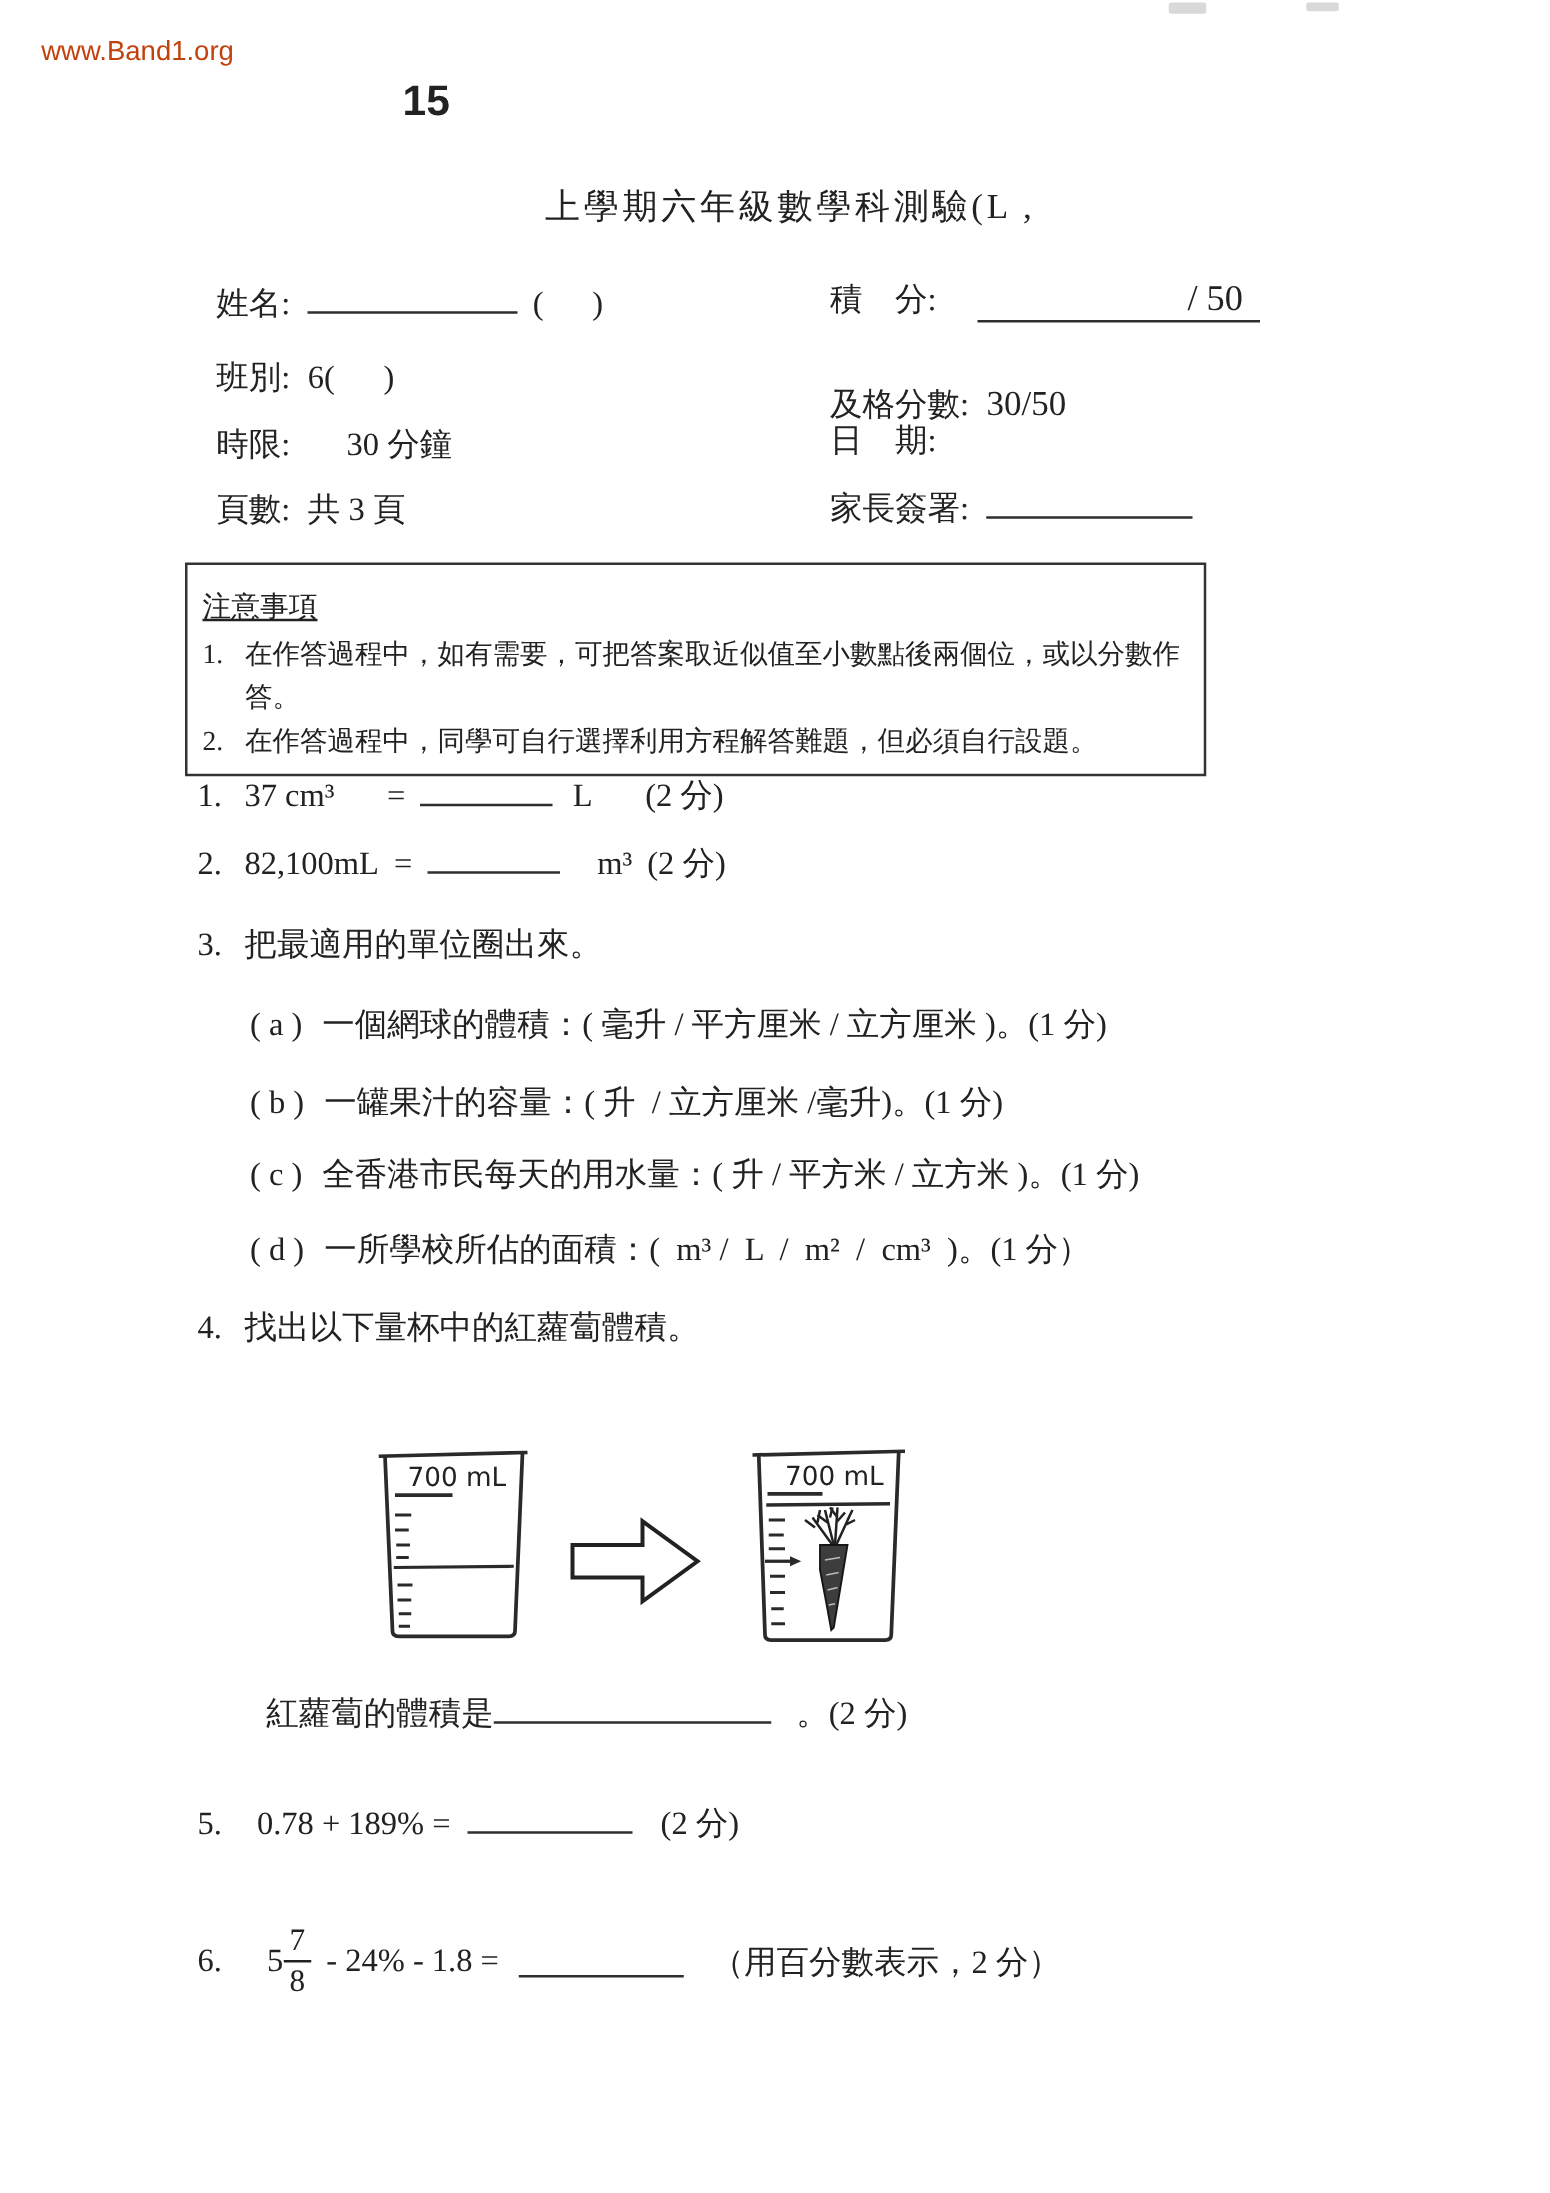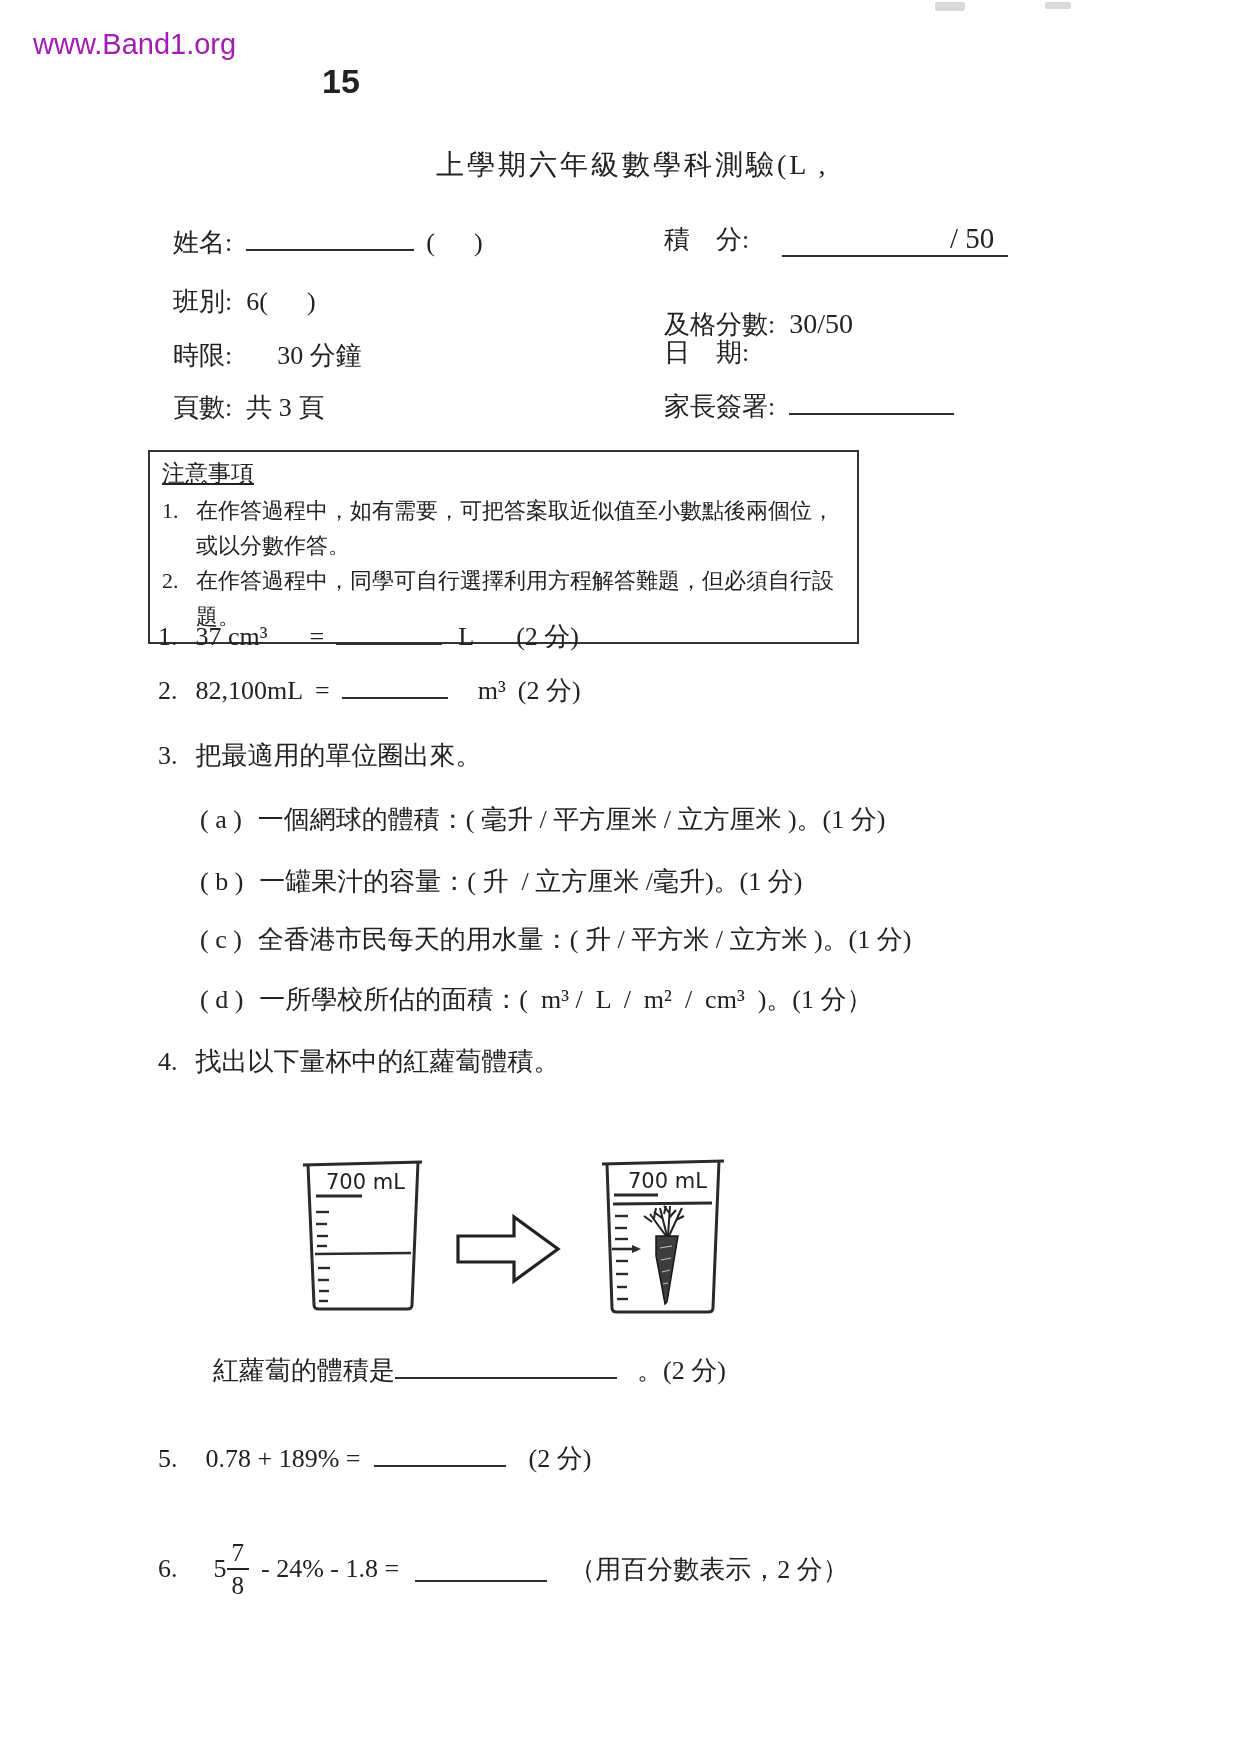"www.Band1.org" .watermark { color: #a21caf -> #c2410c; font-size: 29px -> 22px }
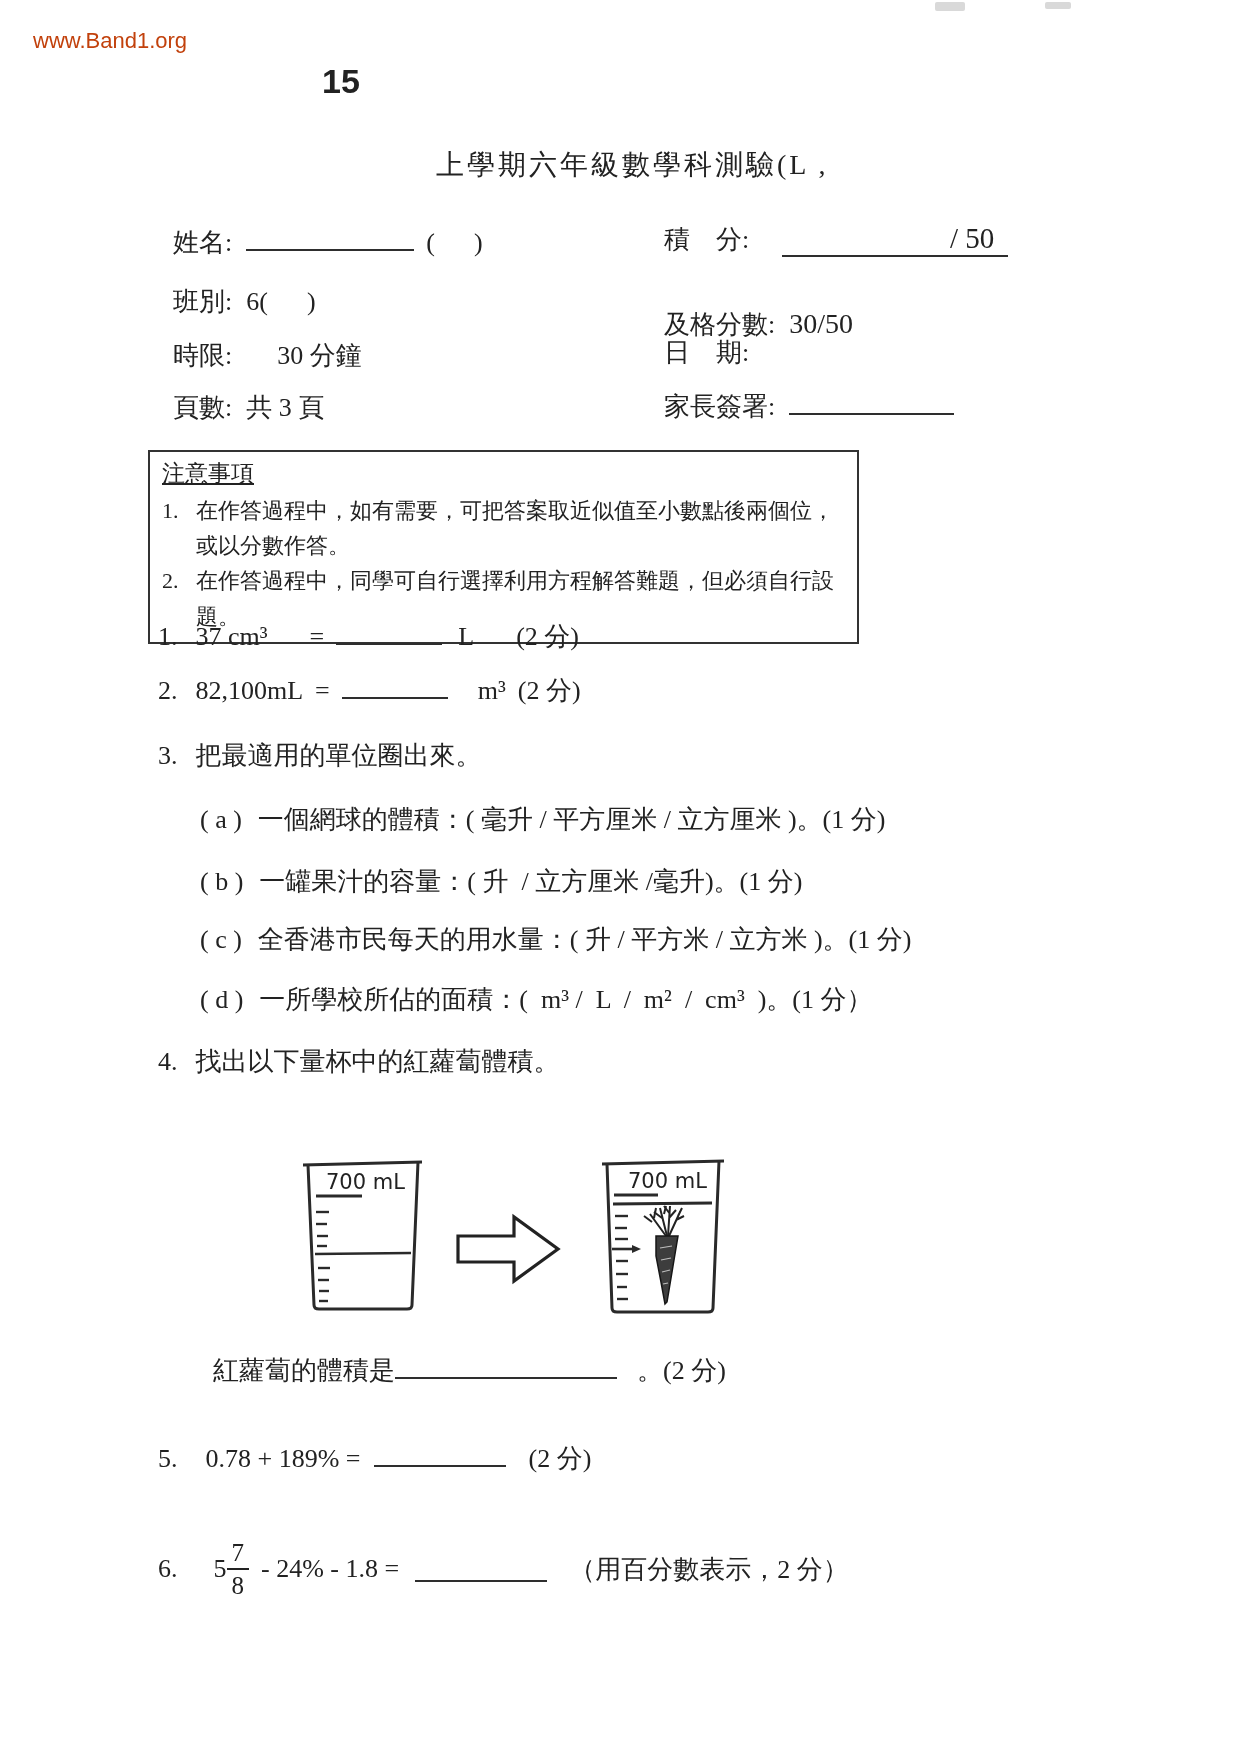"注意事項" .noticebox { padding: 6px 14px 8px 12px -> 18px 14px 8px 12px; width: 711px -> 817px }
